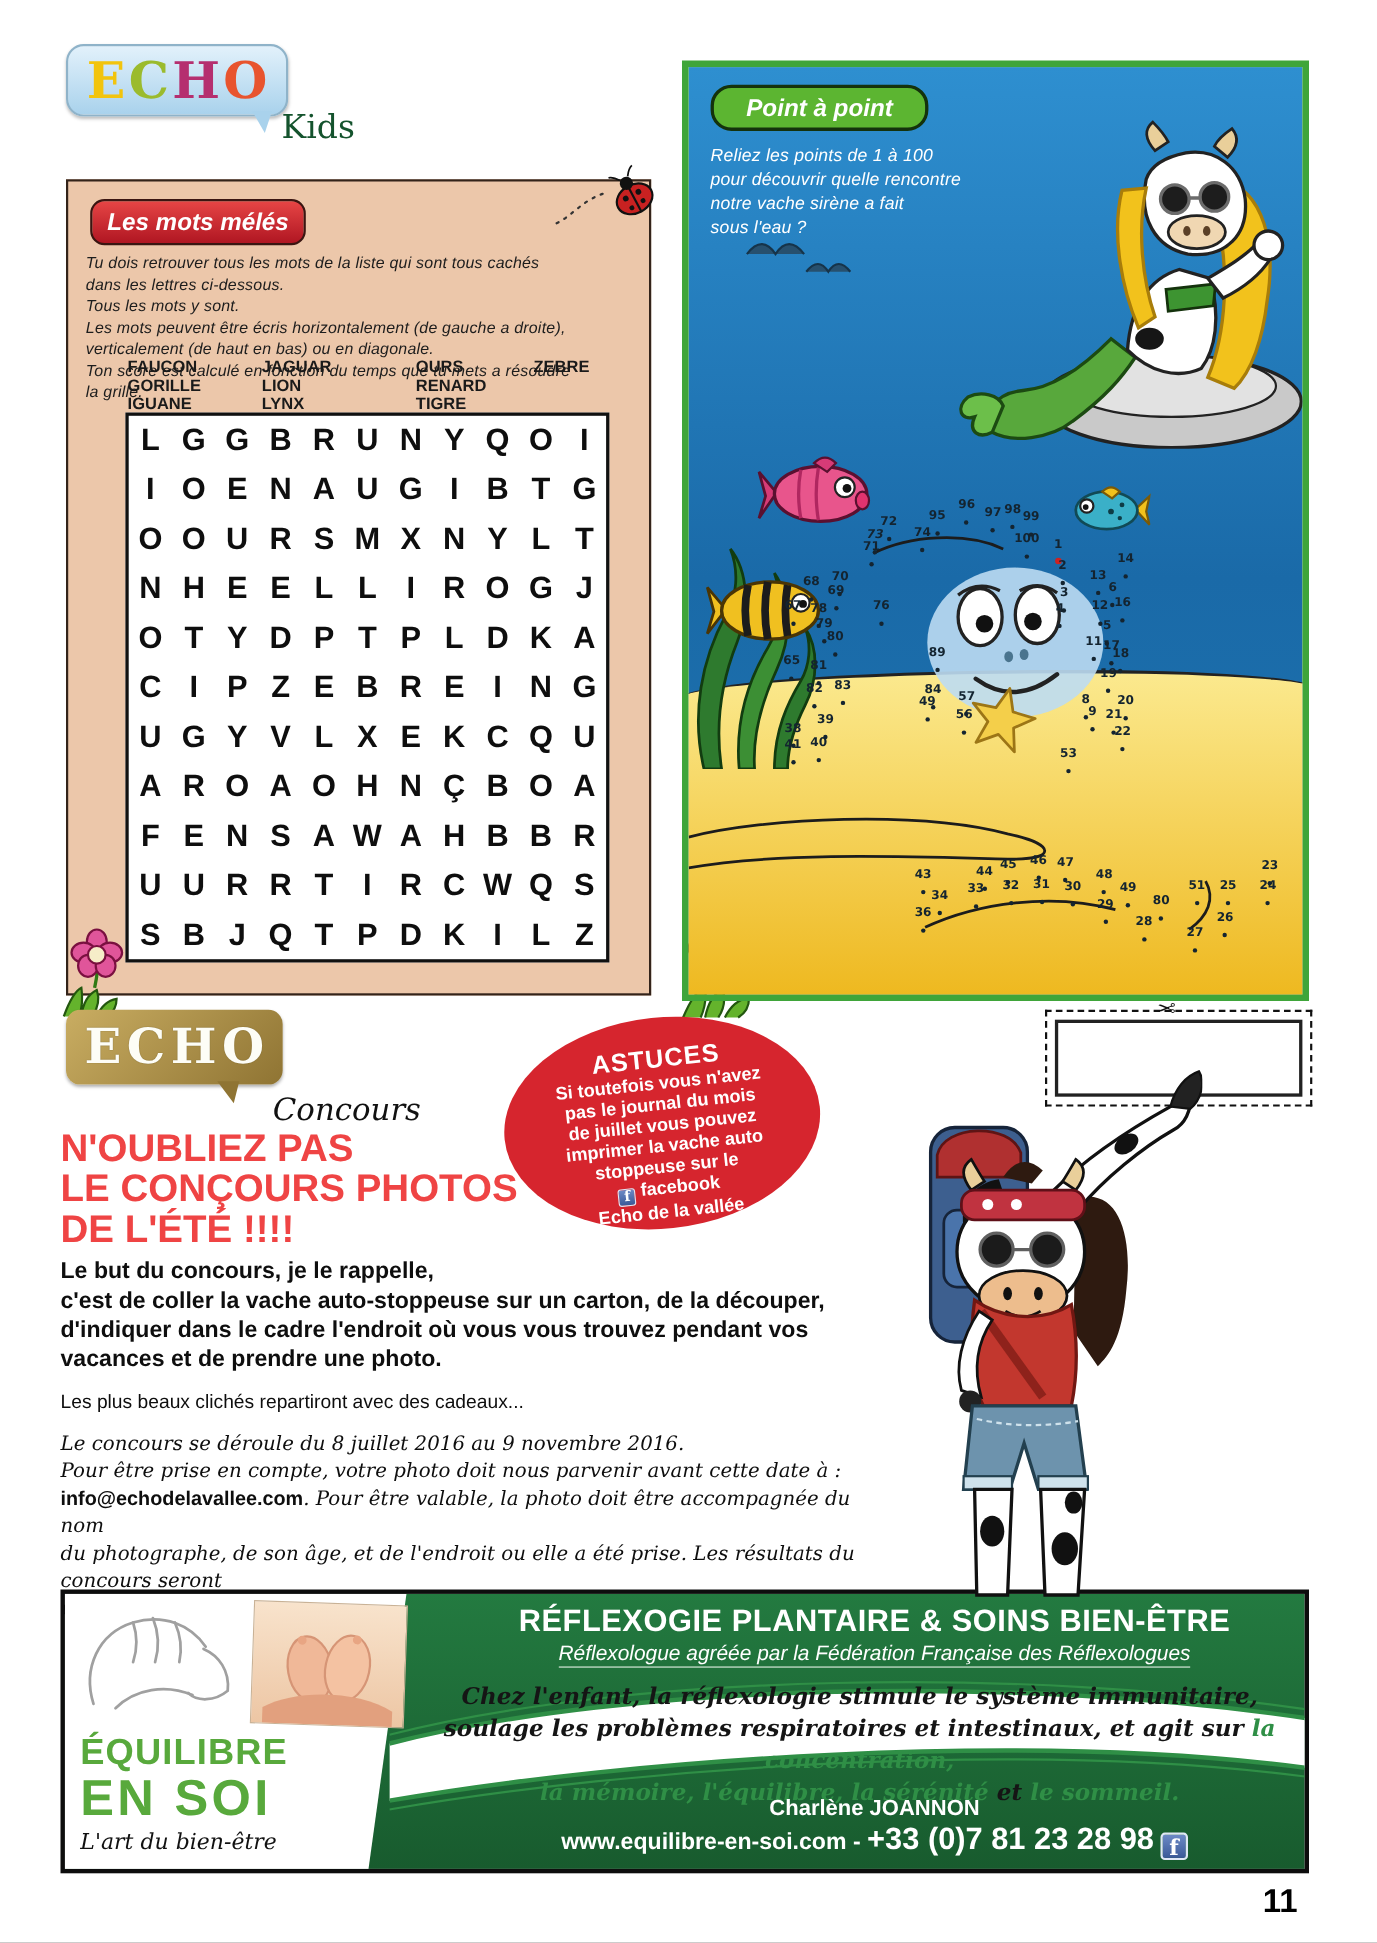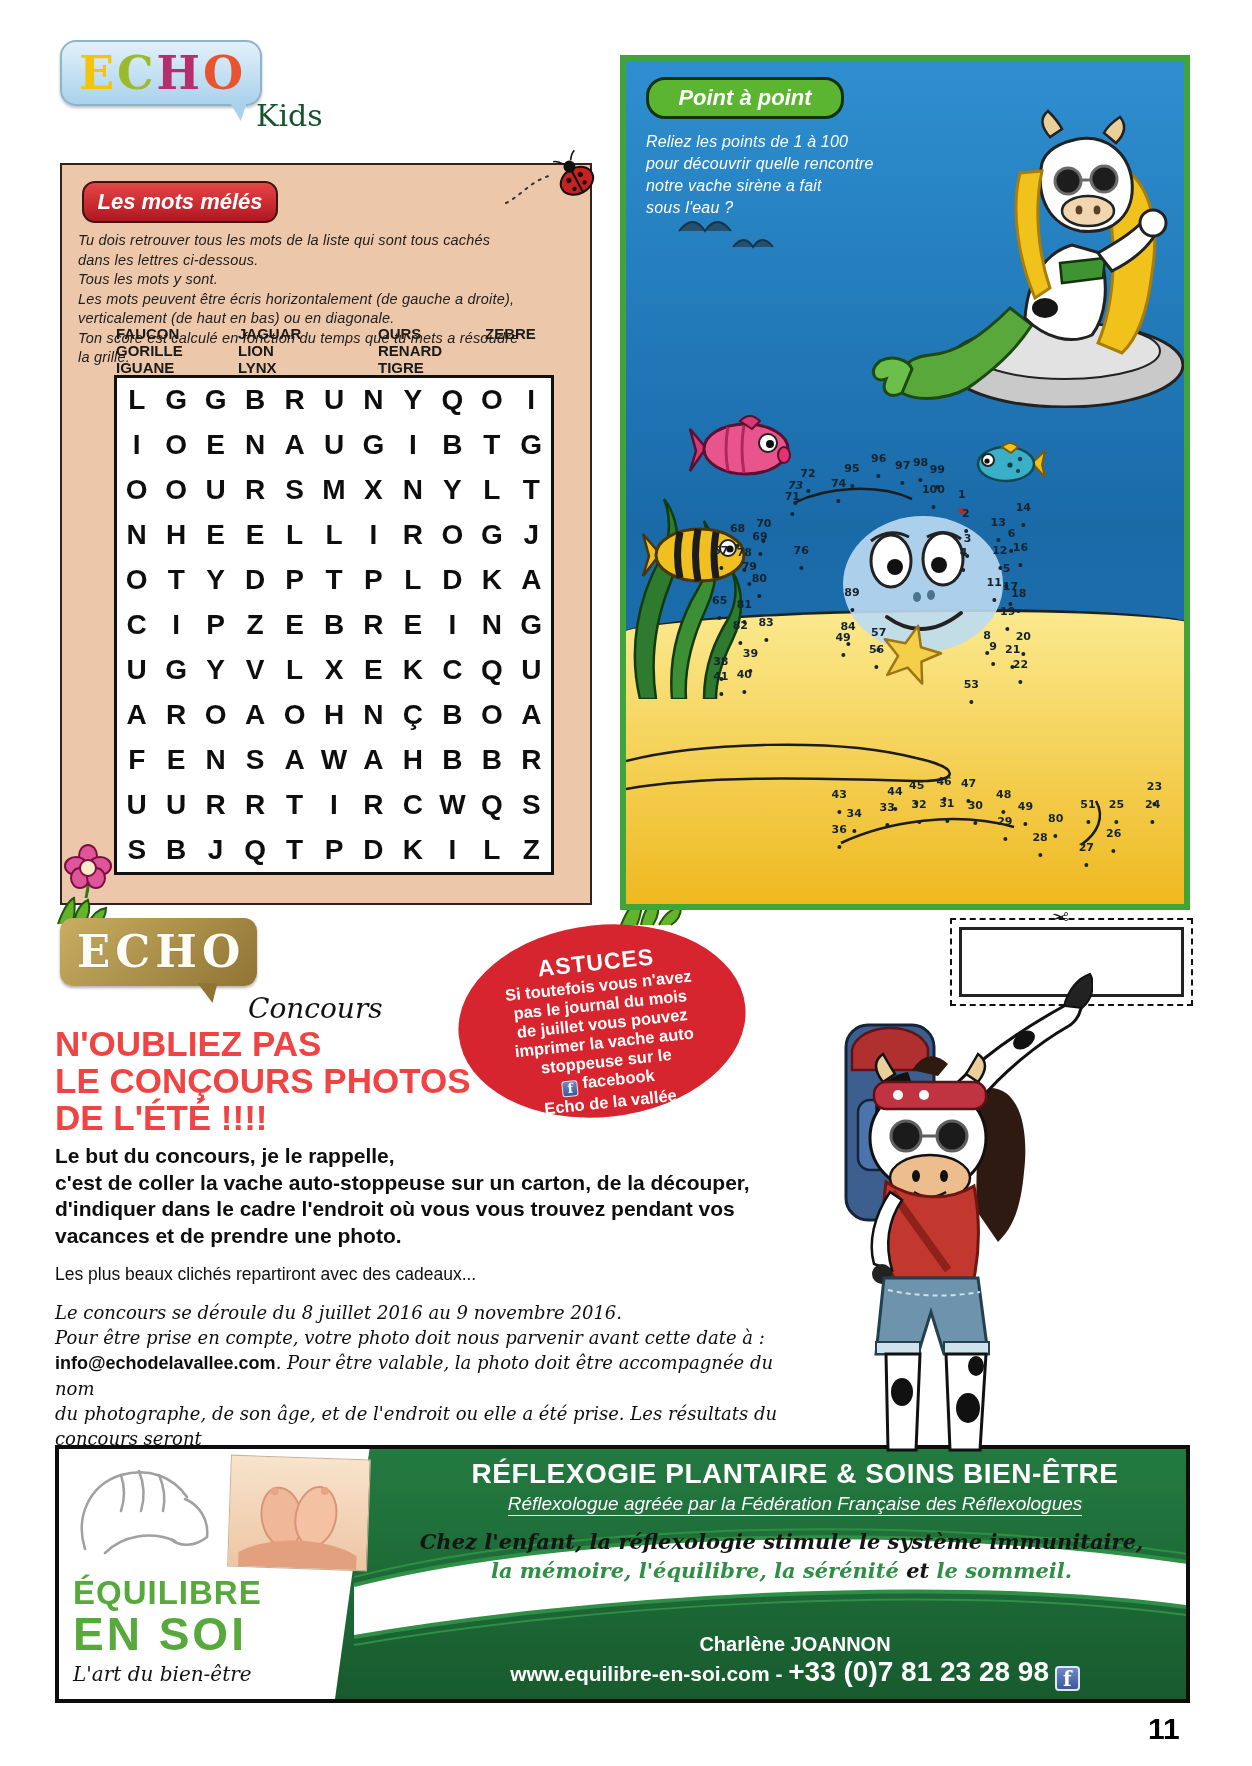"soulage les problèmes respiratoires et" div.script-line { html: none -> <div><span>soulage les problèmes respiratoires et intestinaux, et agit sur </span><span>la concentration,</span></div> }
